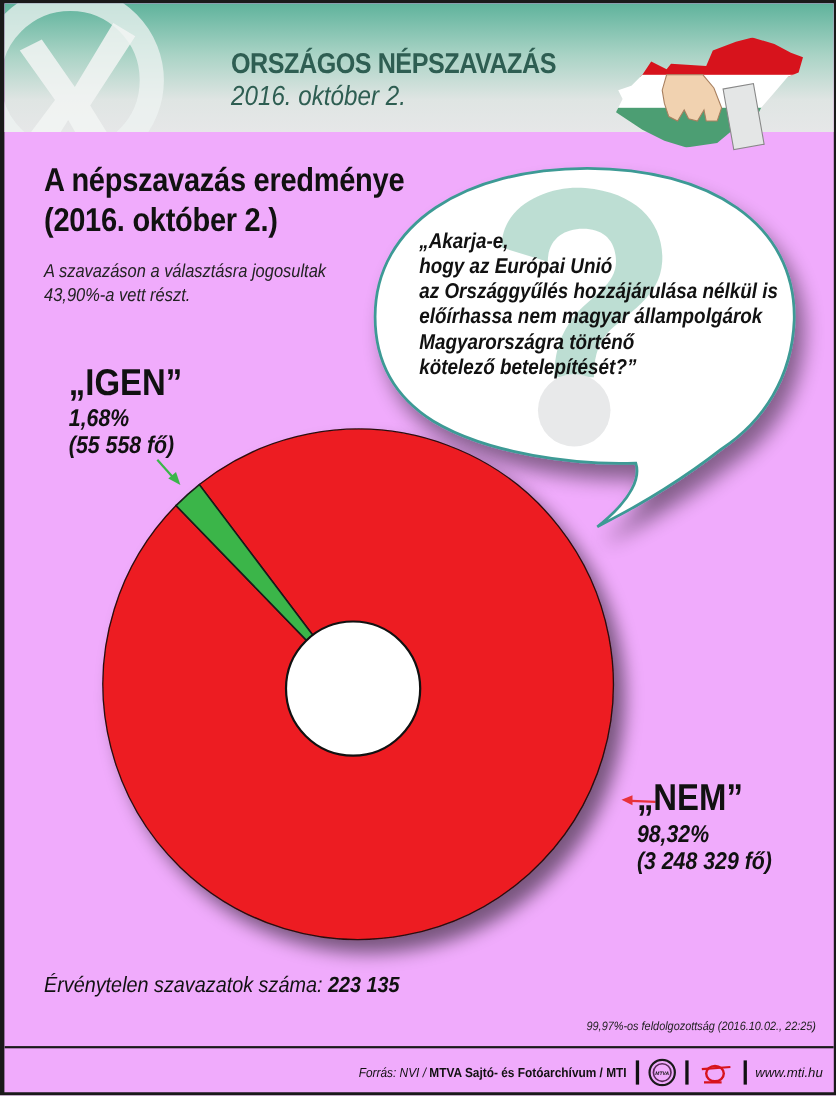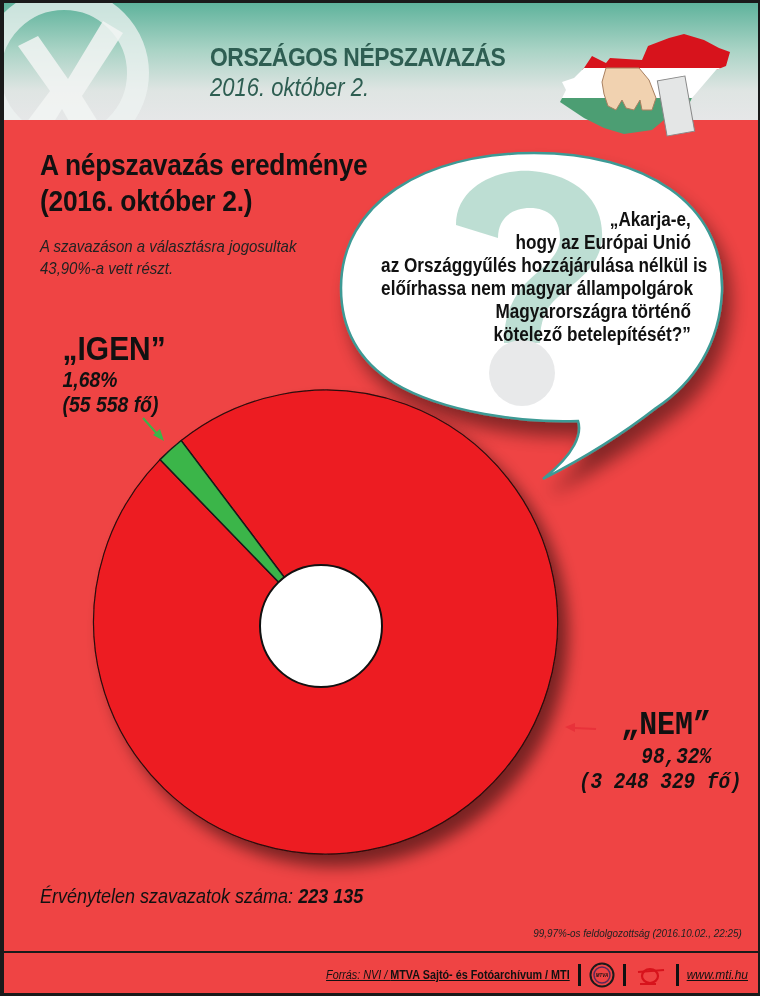"ORSZÁGOS NÉPSZAVAZÁS" .frame { background: #ef4444 -> #f0abfc }
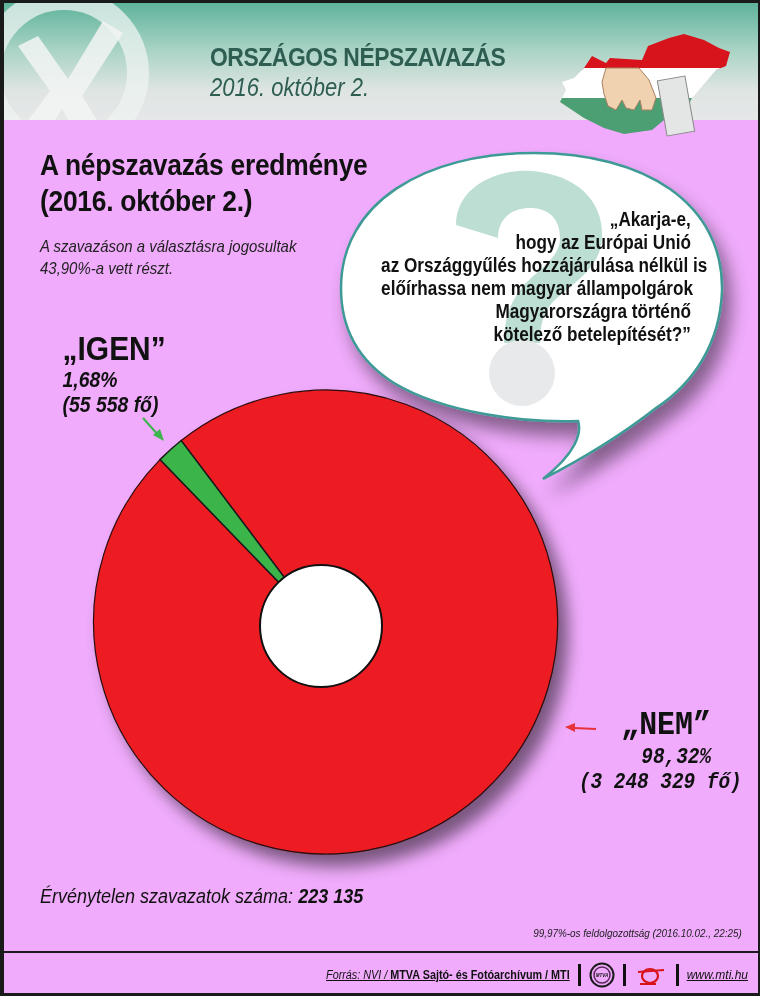"„Akarja-e," .bubble-text { font-style: none -> italic; text-align: right -> left }
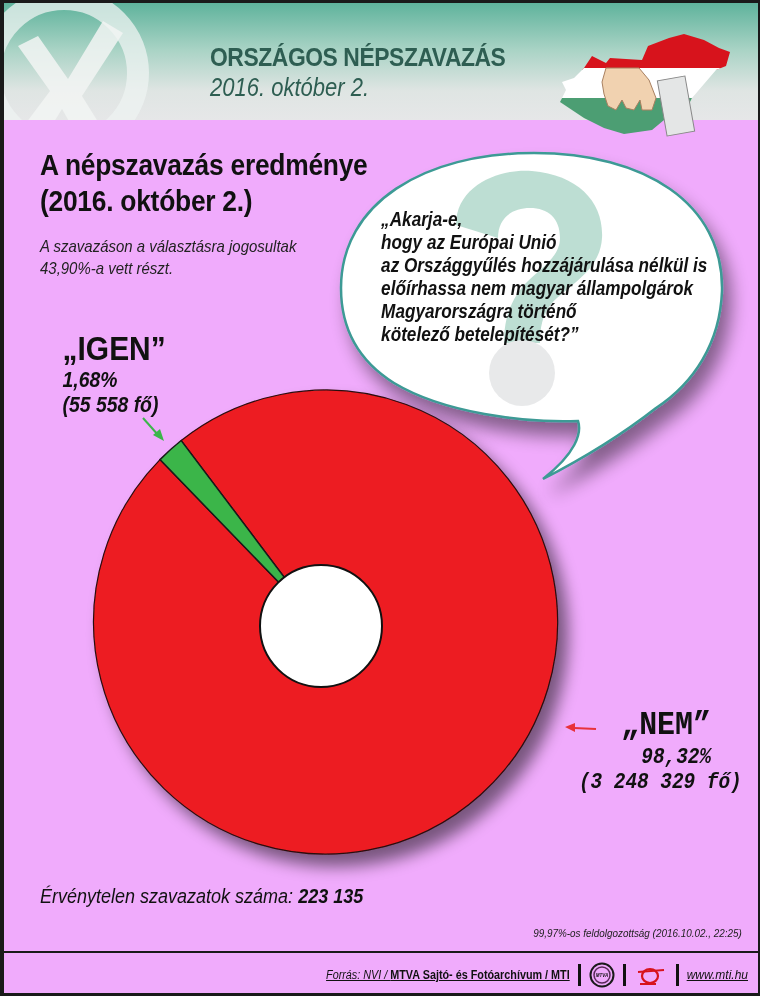"„NEM”" .nem-label { font-family: Liberation Mono, monospace -> none; text-align: right -> left }
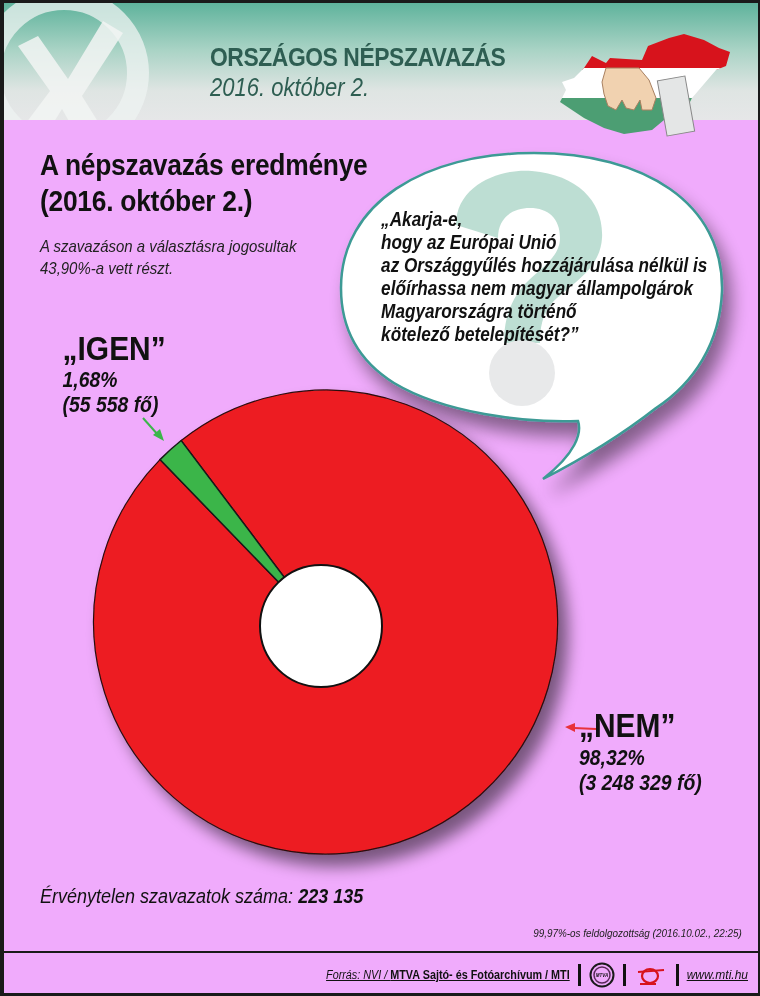"Forrás: NVI / MTVA Sajtó-" .footer { text-decoration: underline -> none }
